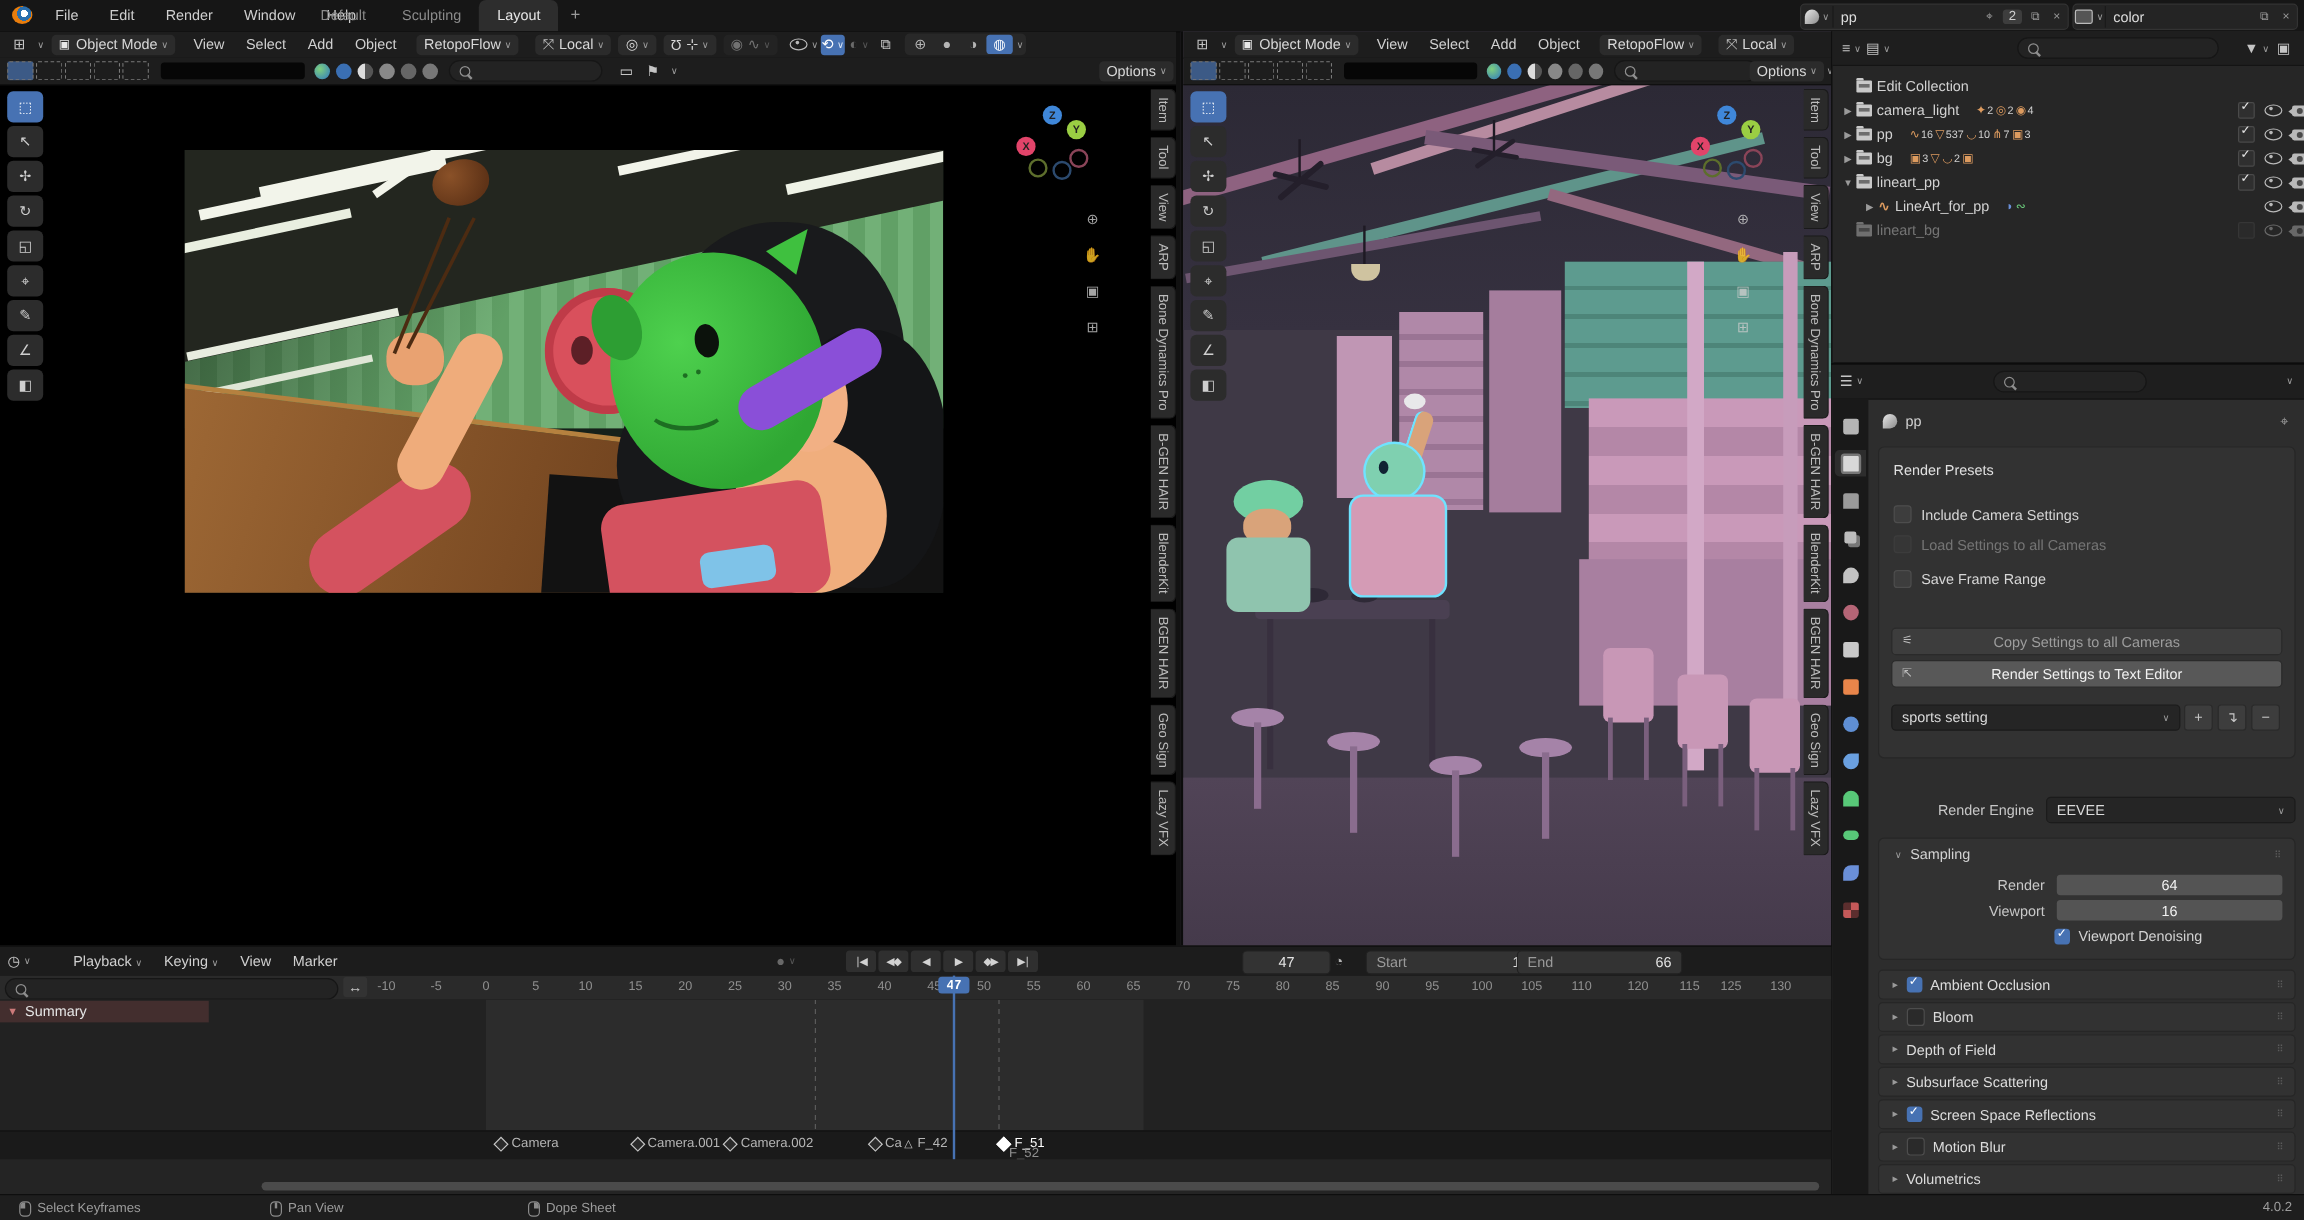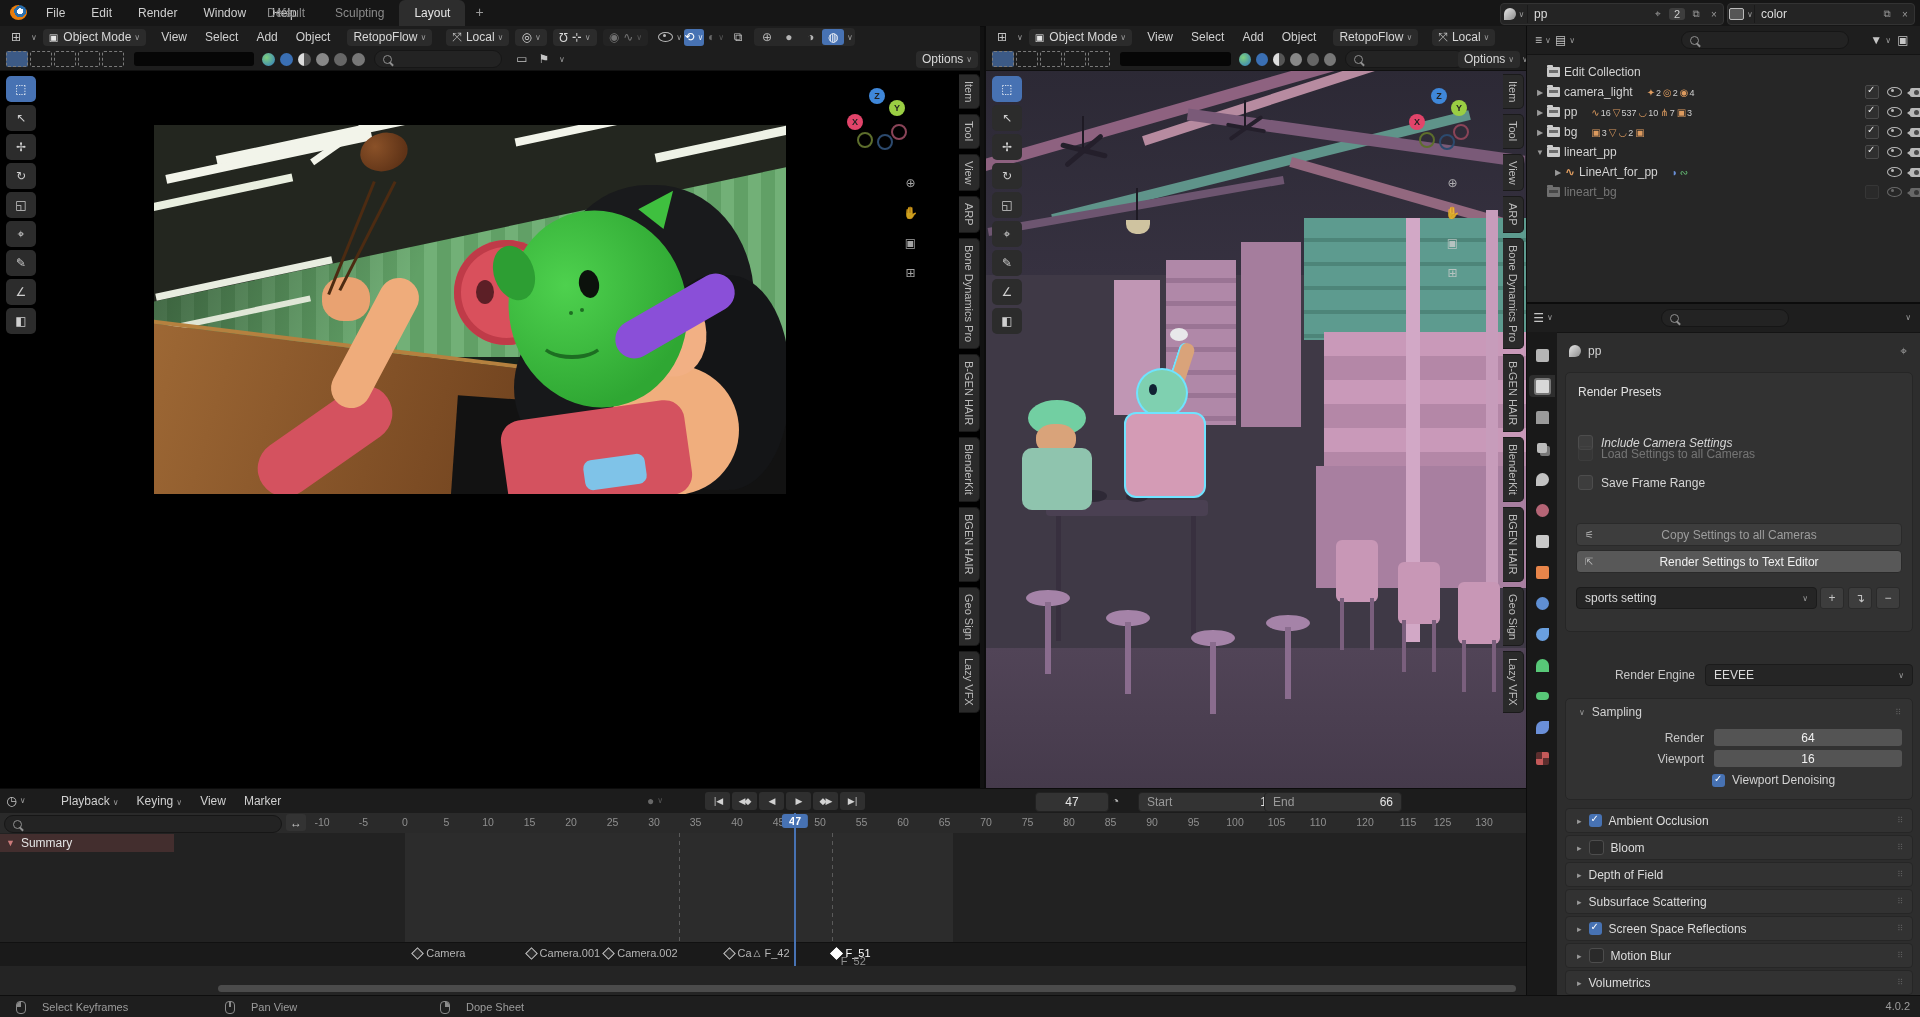"Include Camera Settings" div.pcheck { font-style: italic -> none; top: 62px -> 48px }
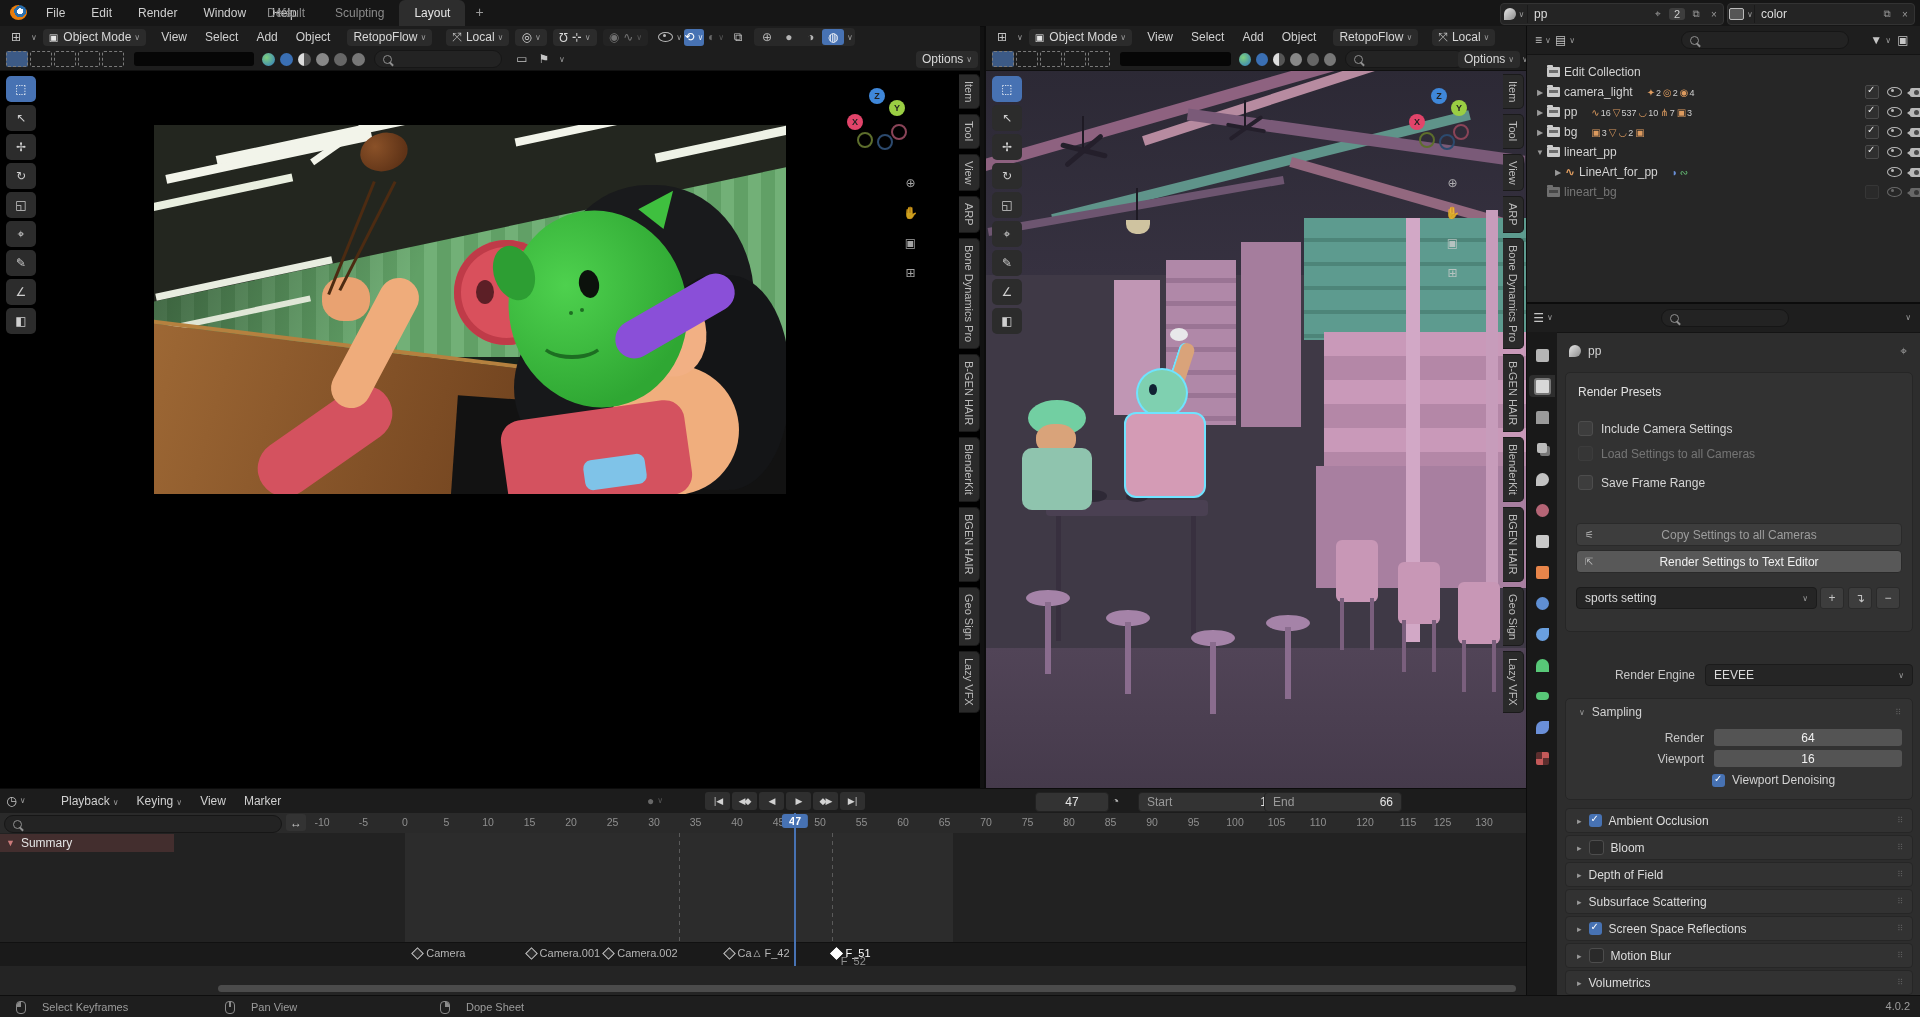"Select Keyframes" .sb-item { gap: 16px -> 5px }
